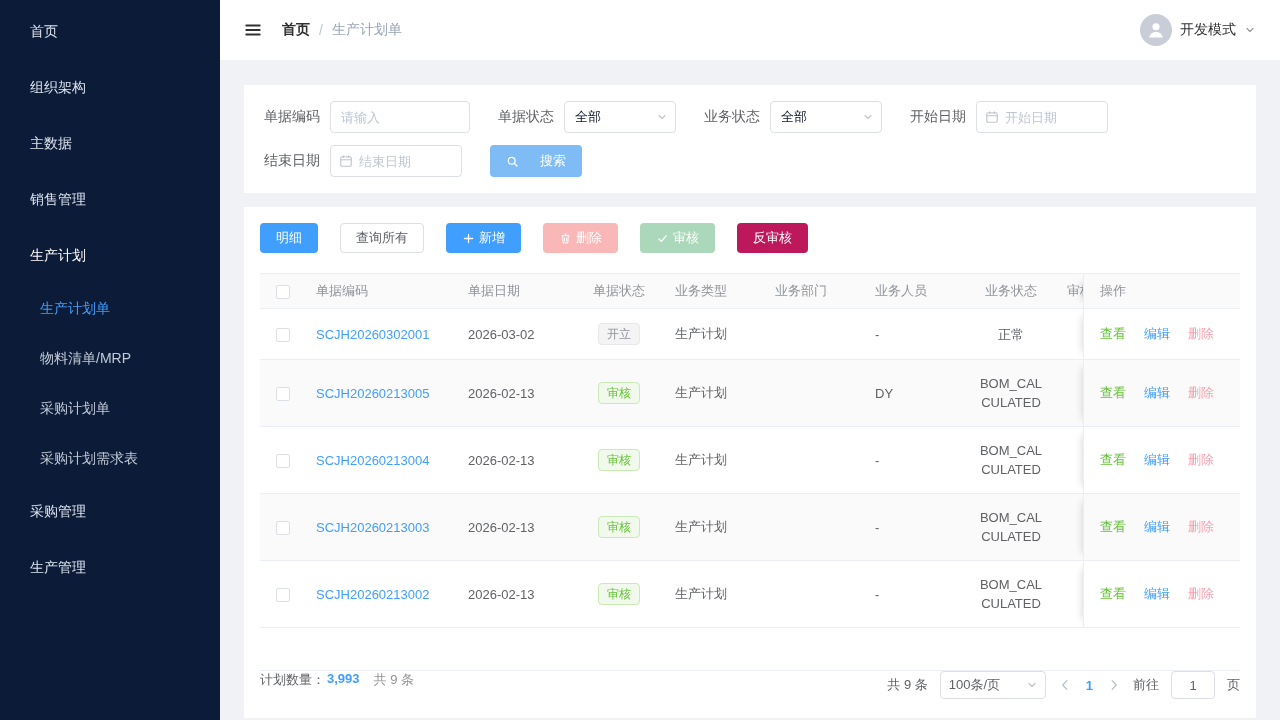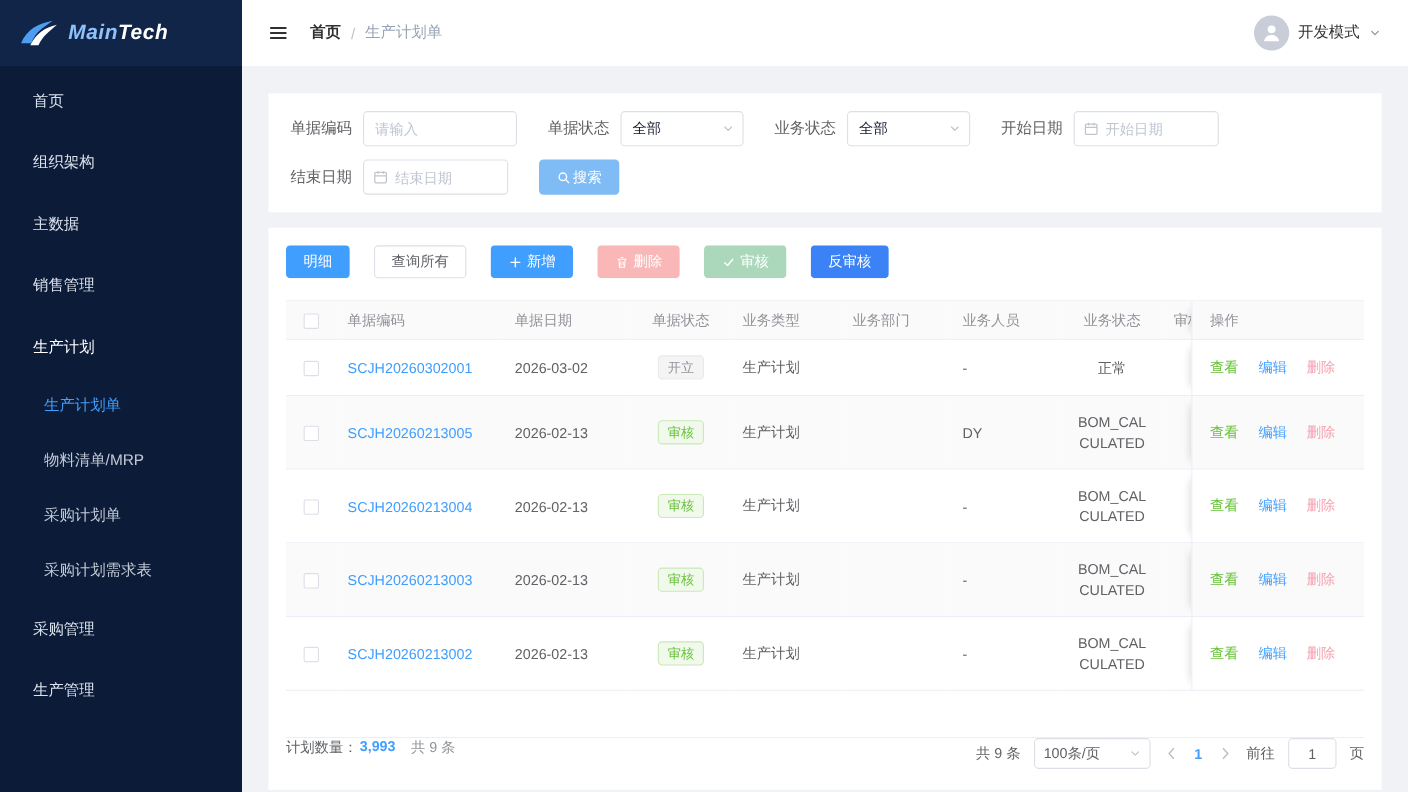"MainTech" div.logo { html: <div> <span> <svg> <path></path> <path></path> </svg> </span> <span><span>Main</span><span>Tech</span></span> </div> -> none }
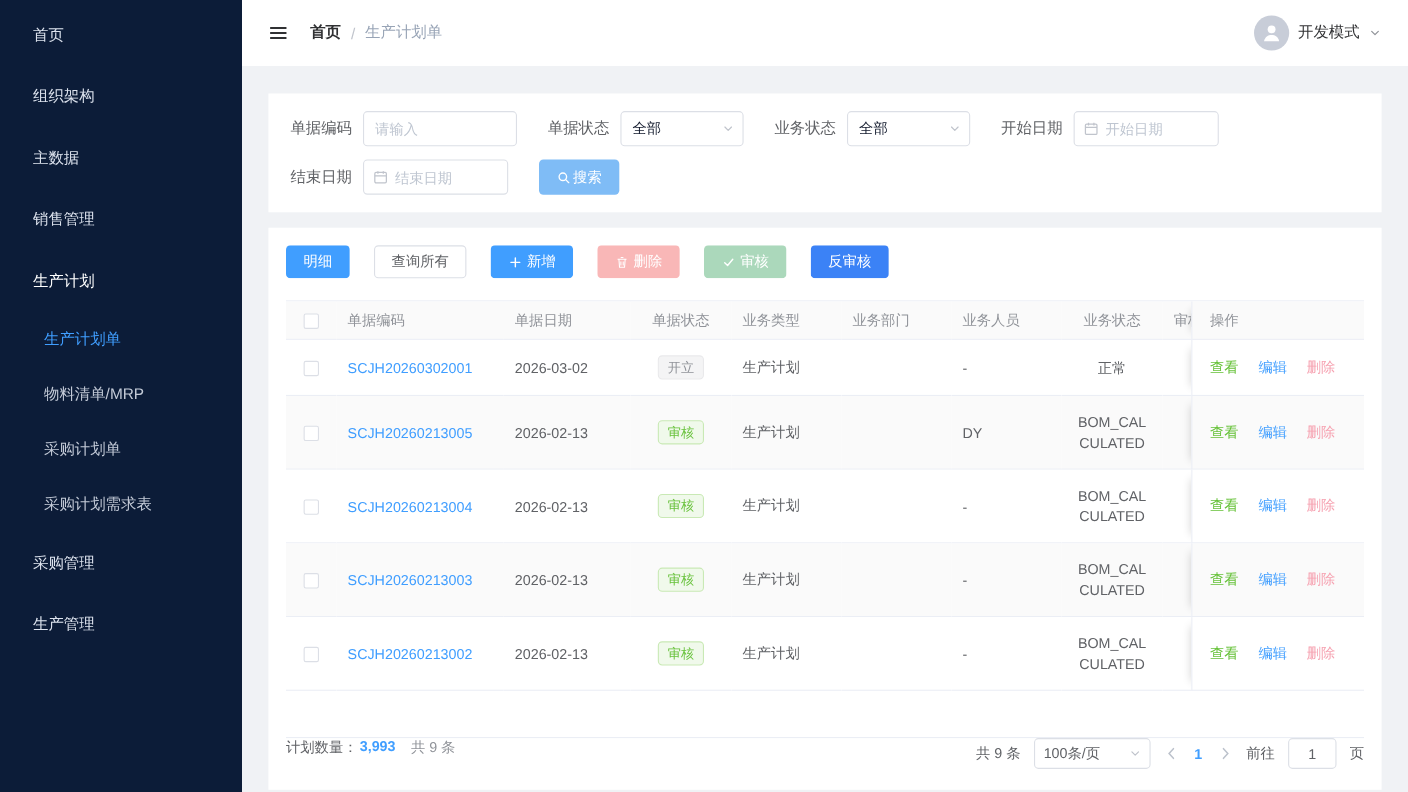"搜索" .search-btn { gap: 2px -> 21px }
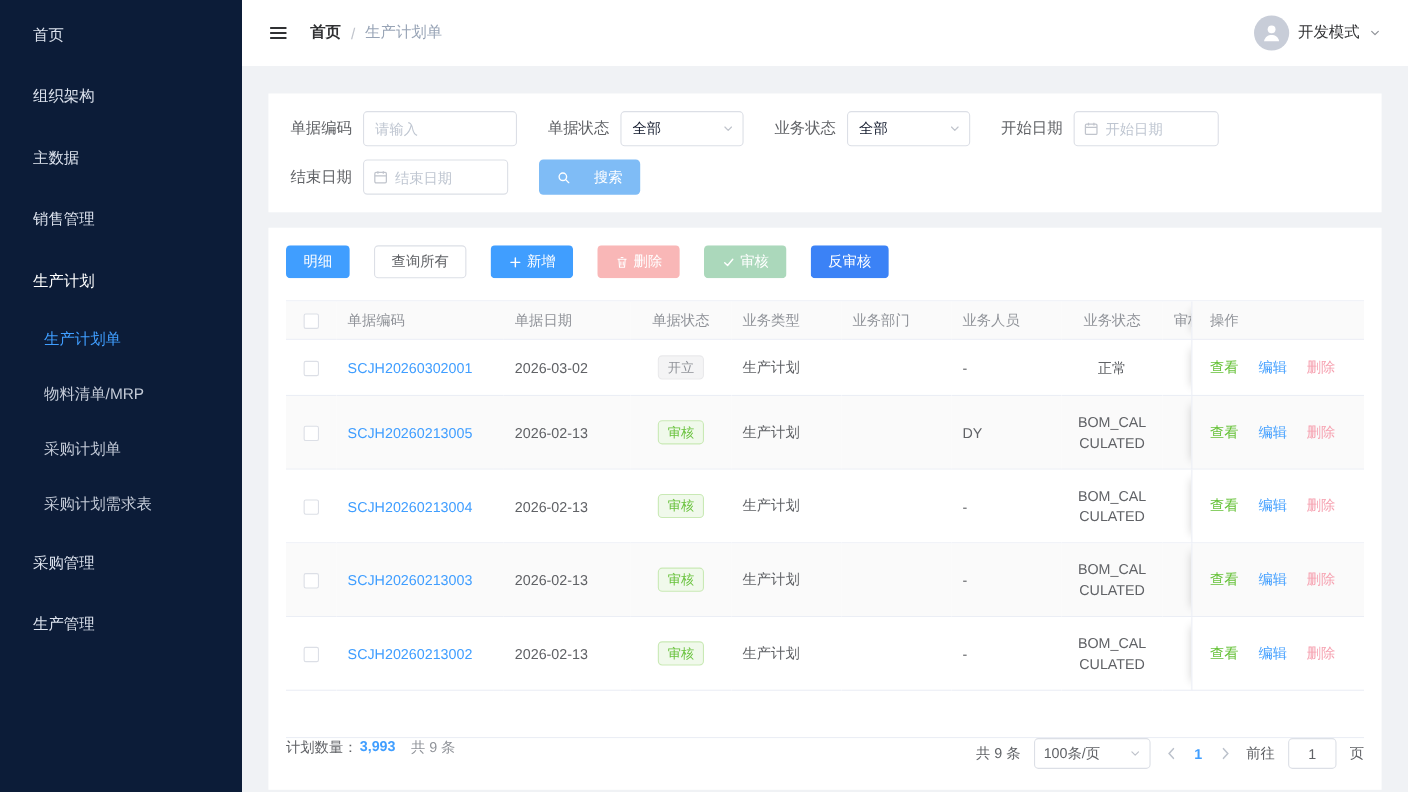"反审核" .btn-unaudit { background: #3b82f6 -> #be185d }
